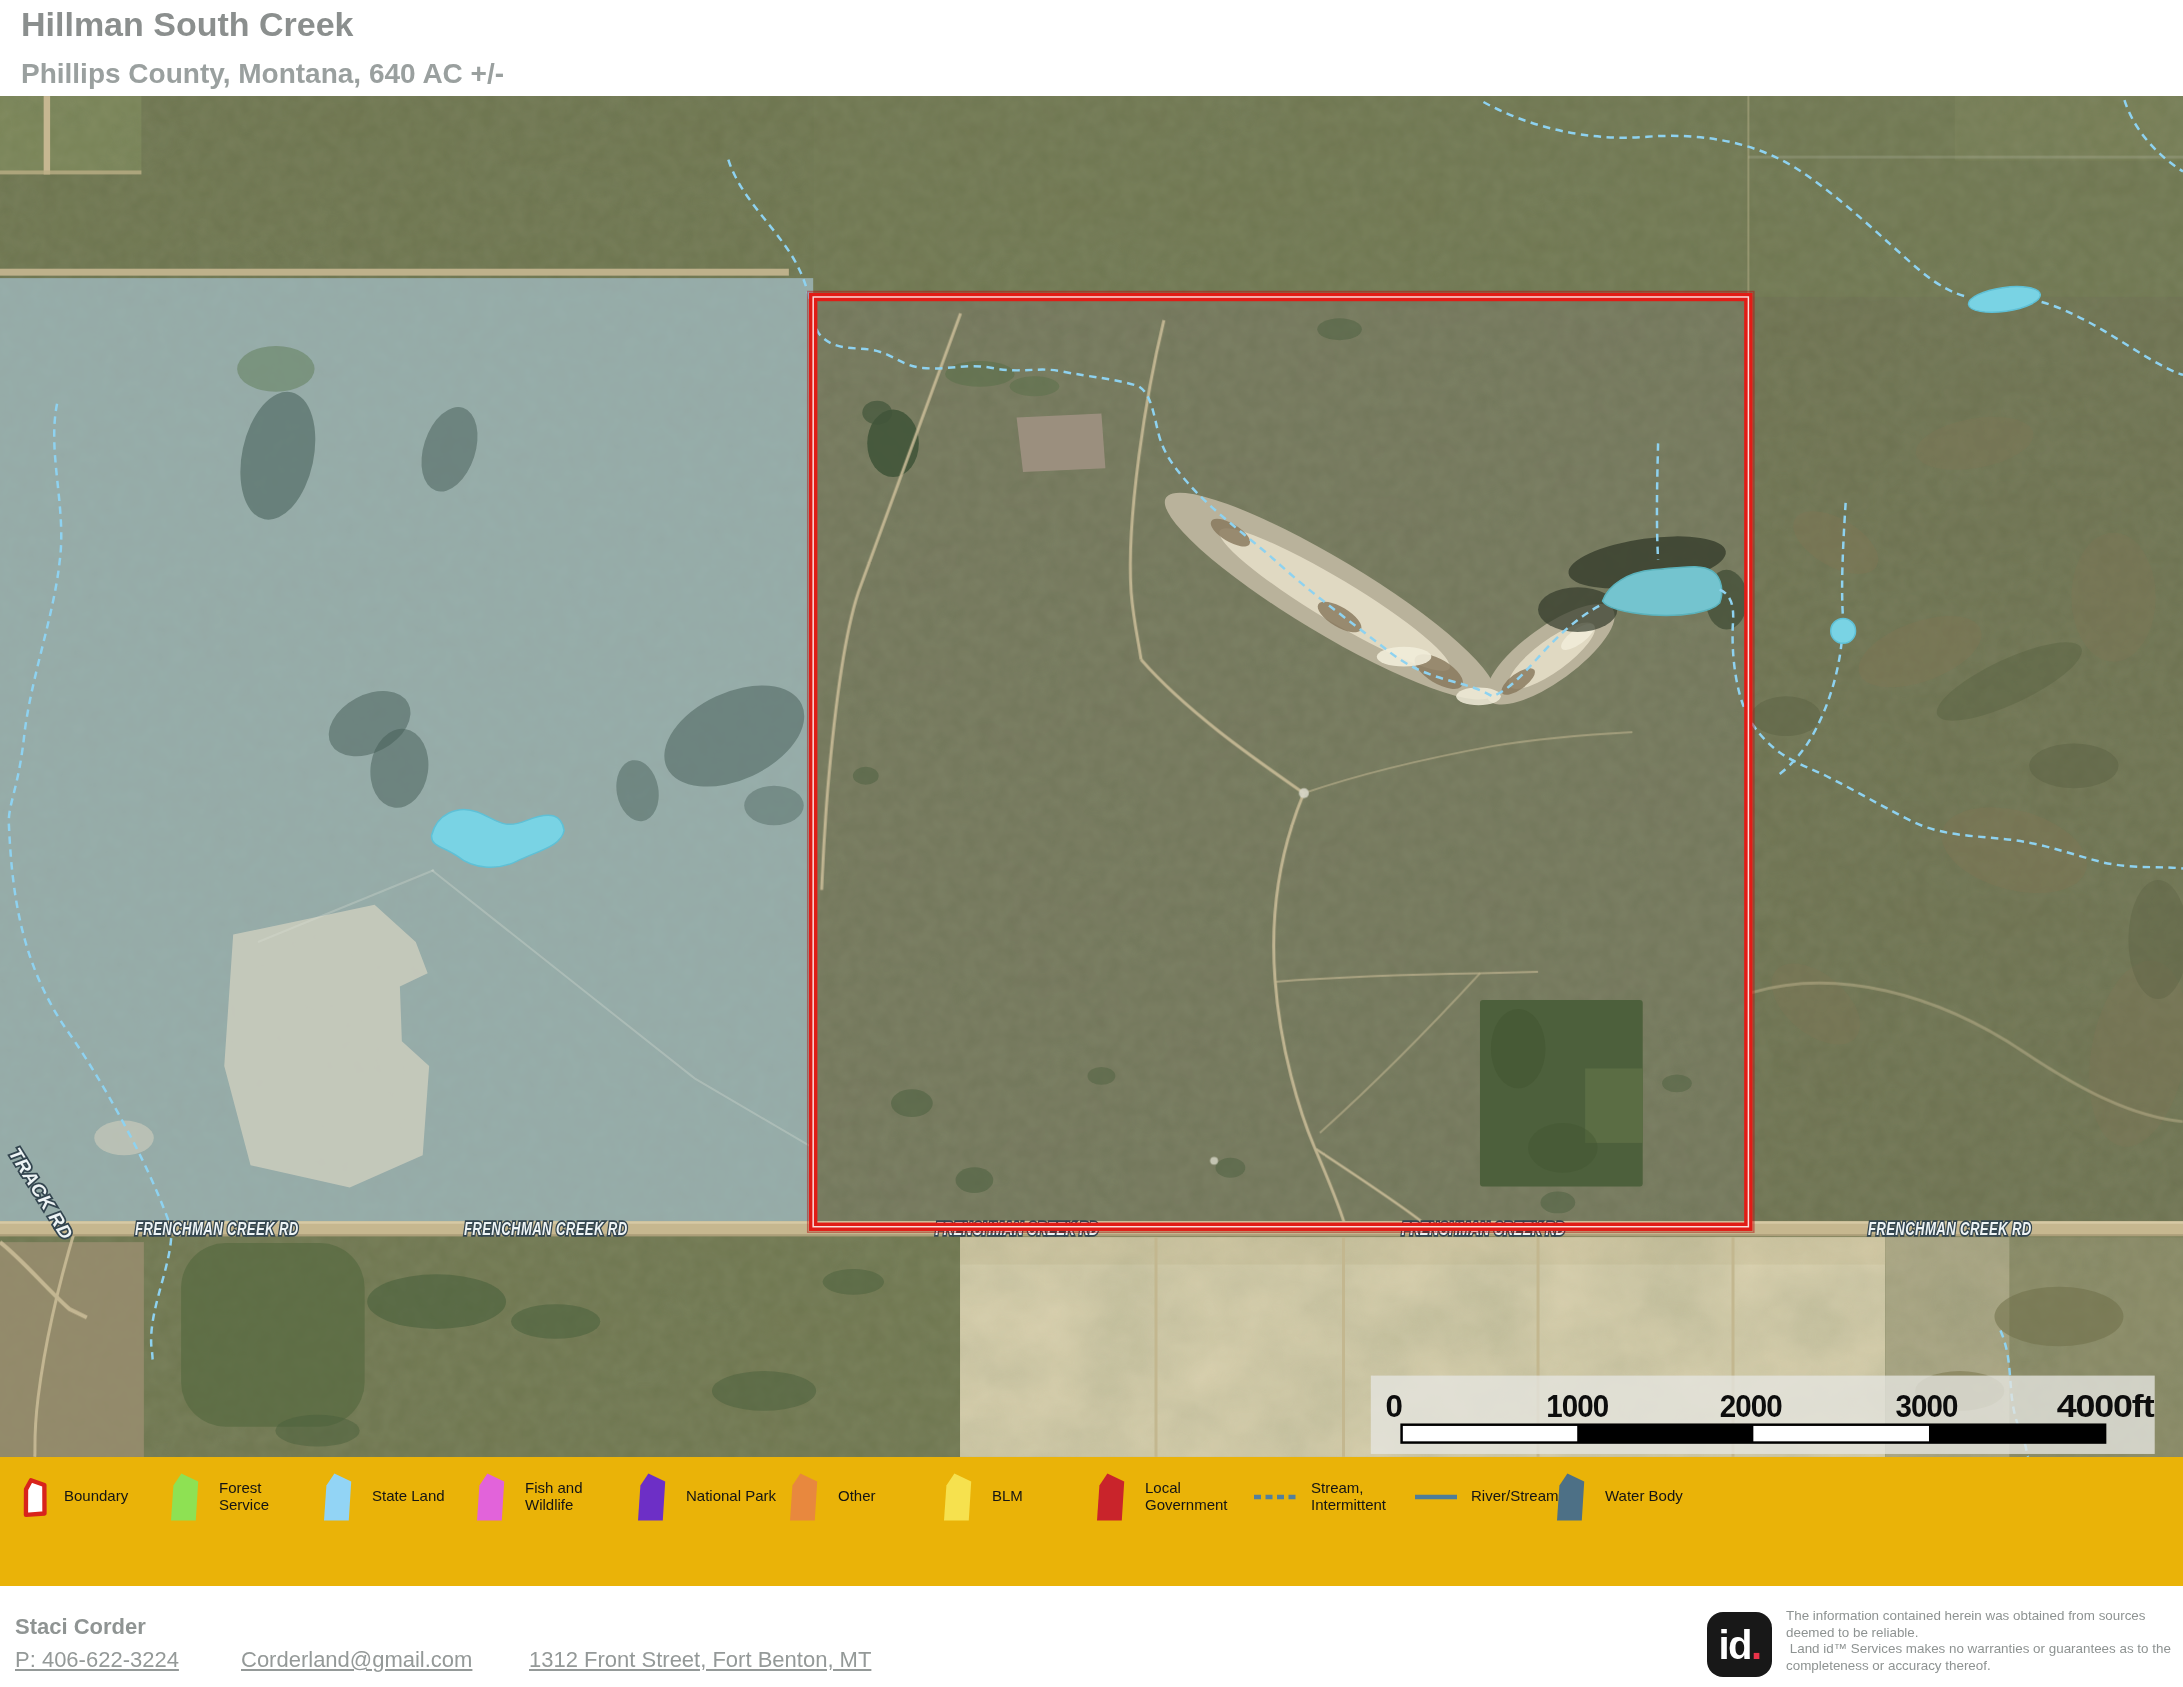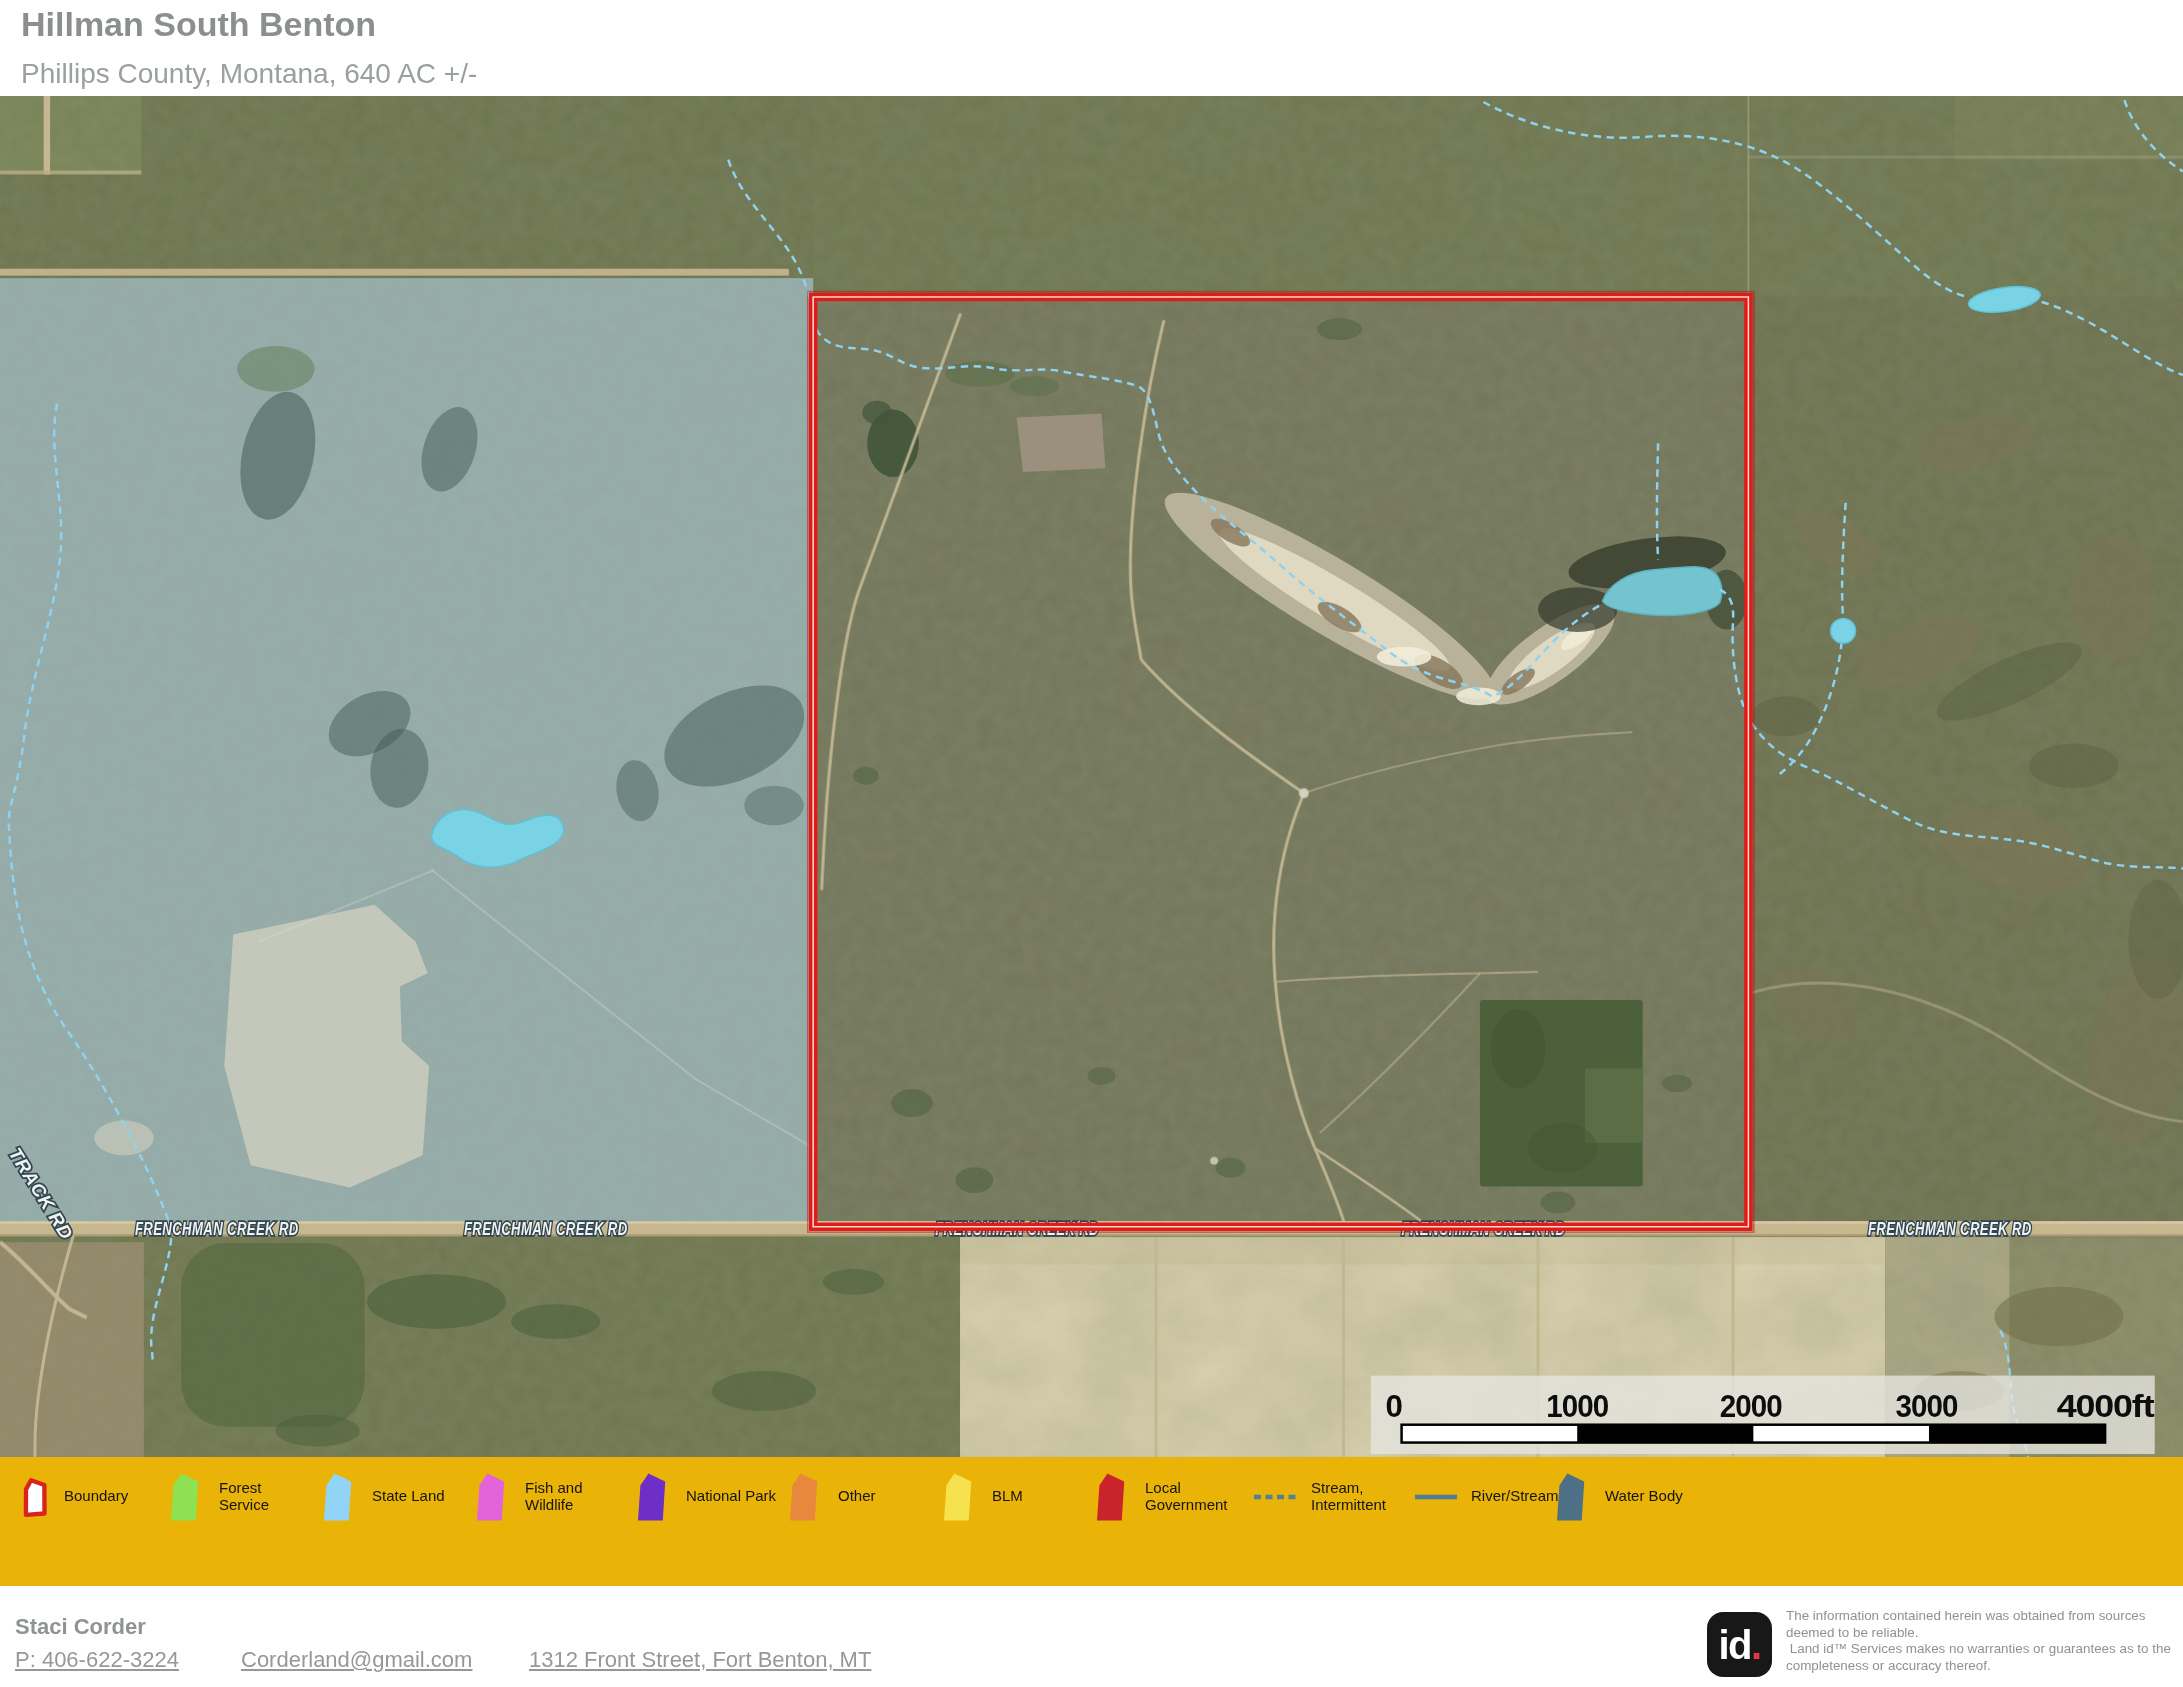"Hillman South Benton" h1 { text: Benton -> Creek }
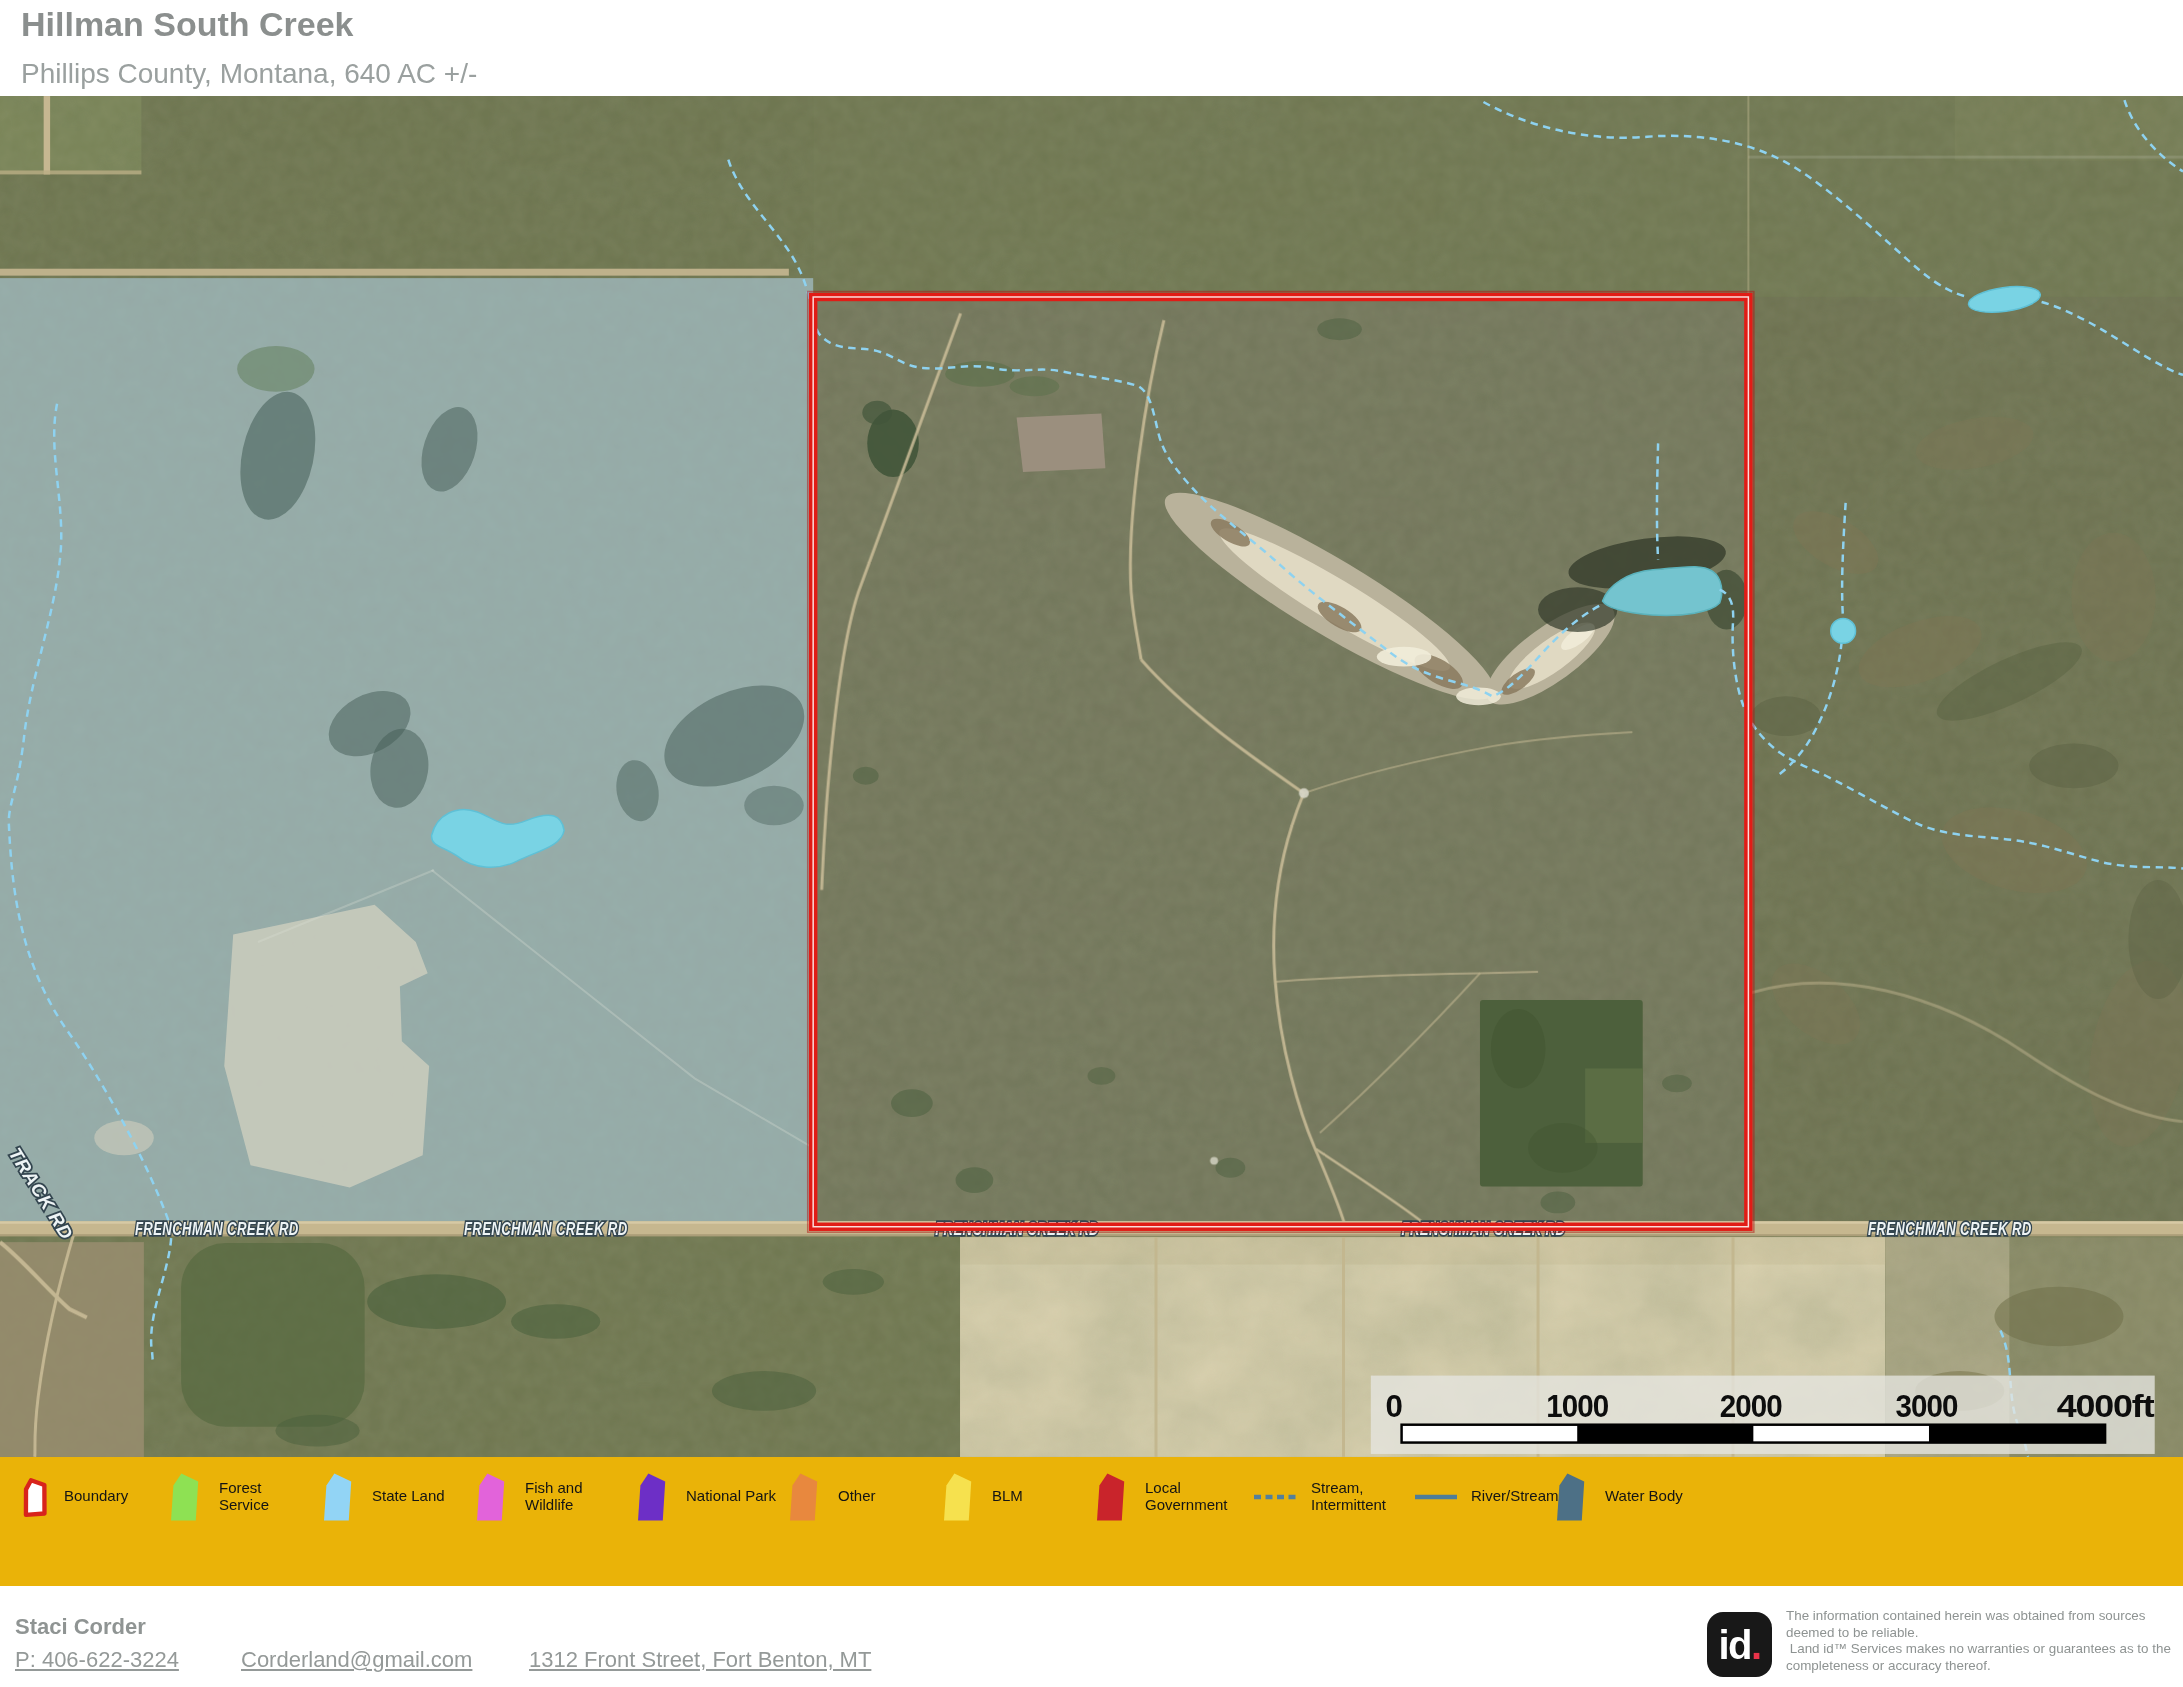"Phillips County, Montana, 640 AC" .hdr h2 { font-weight: 400 -> 700 }
